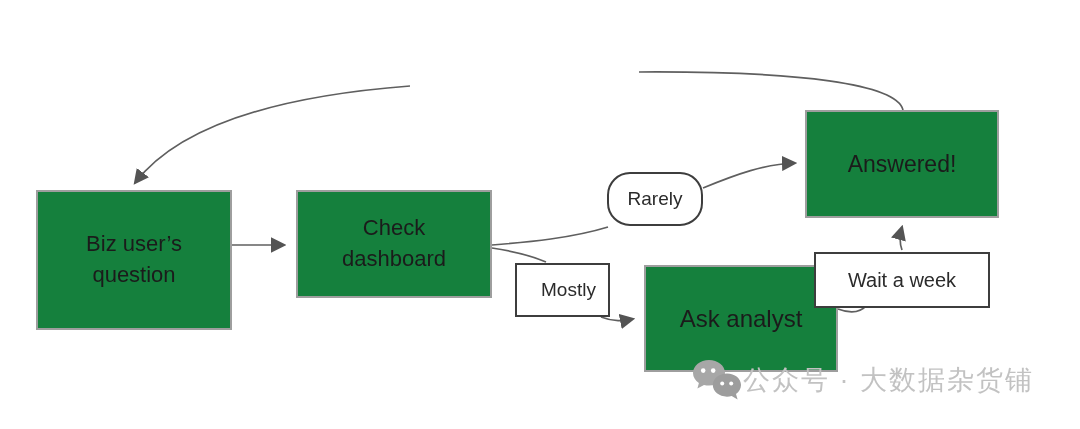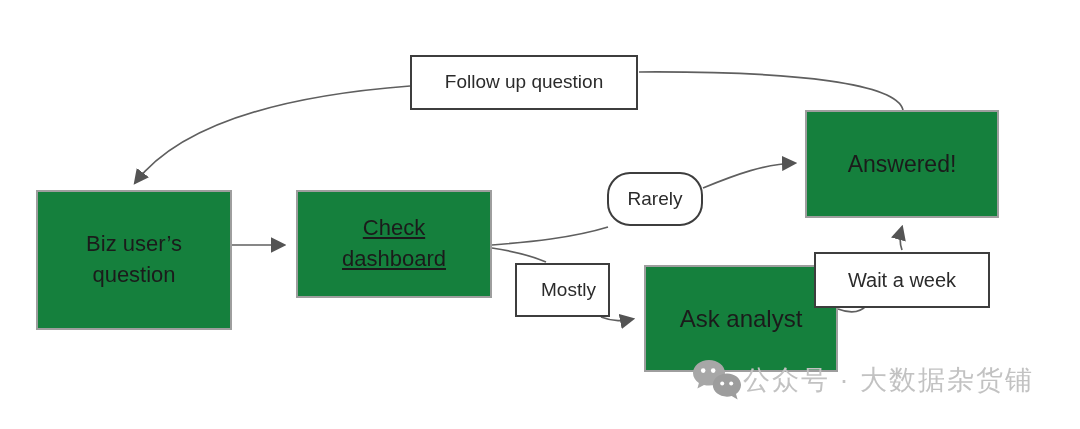"Follow up question" div.node { html: <div> <span>Follow up question</span> </div> -> none }
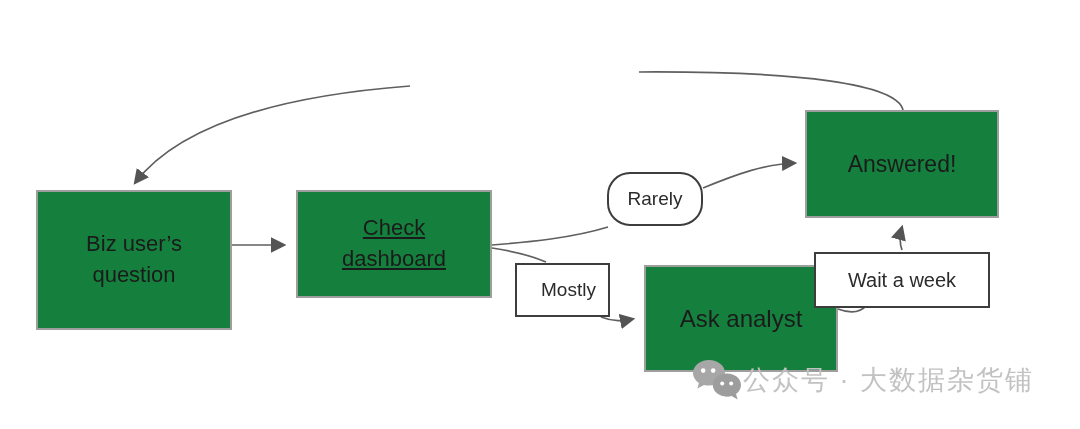"Check dashboard" .n-check { text-decoration: underline -> none }
